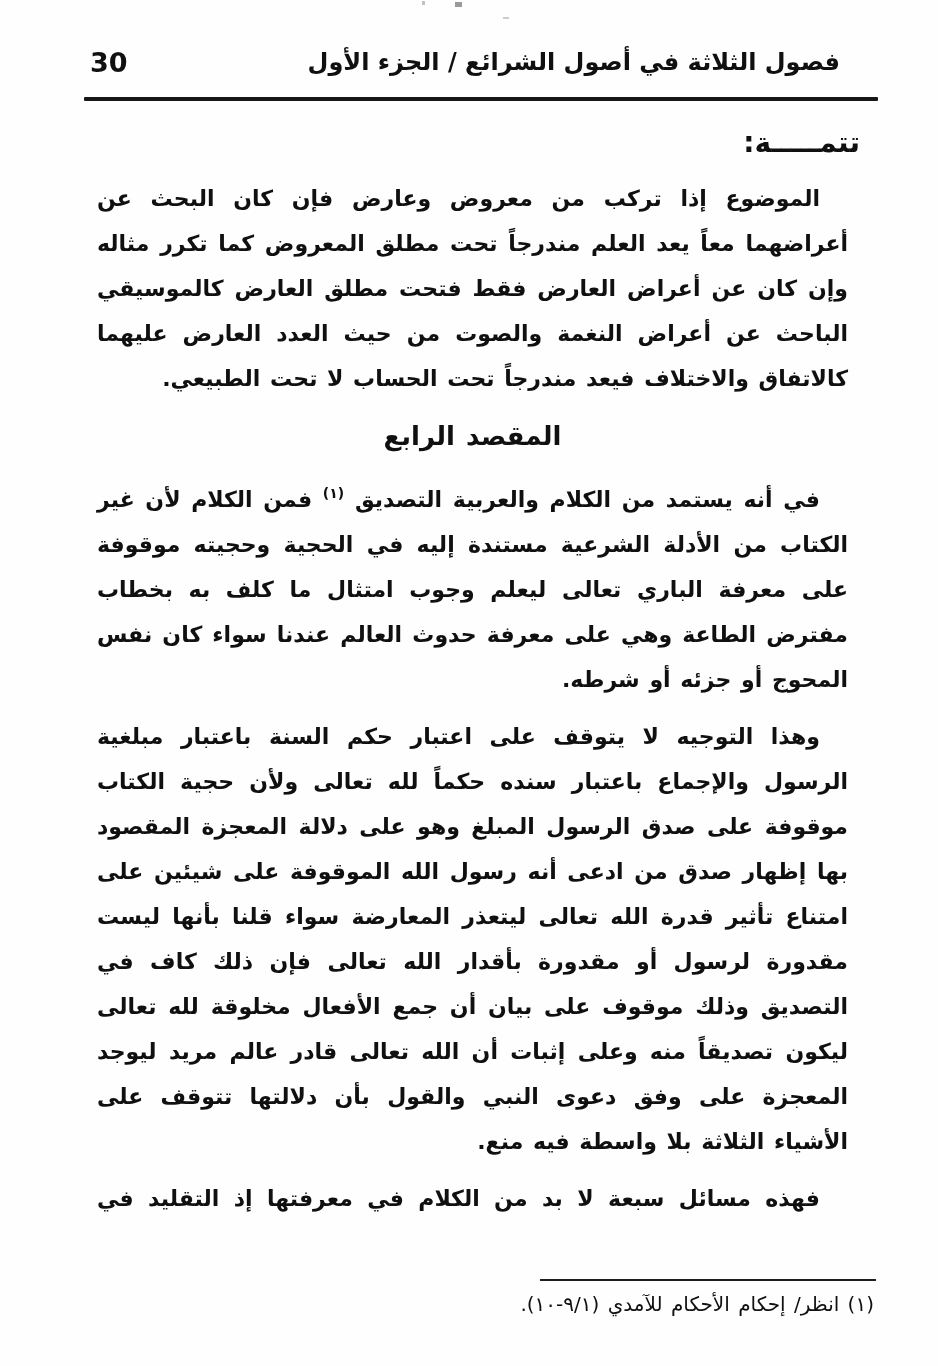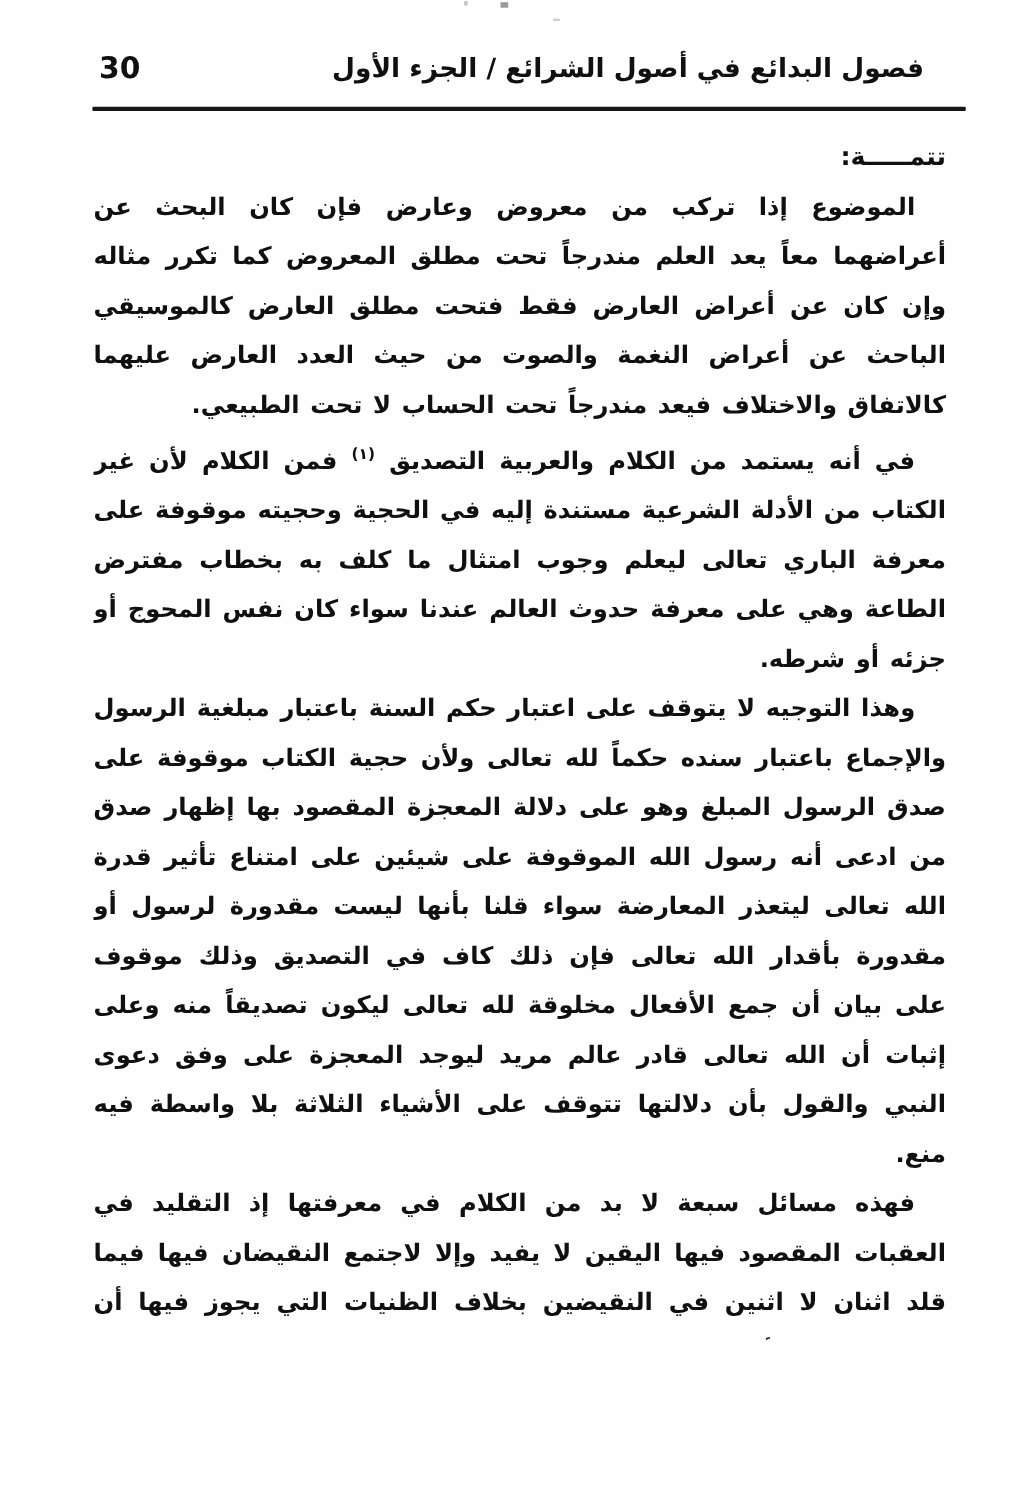"فصول البدائع في أصول الشرائع" div.running-title { text: البدائع -> الثلاثة }
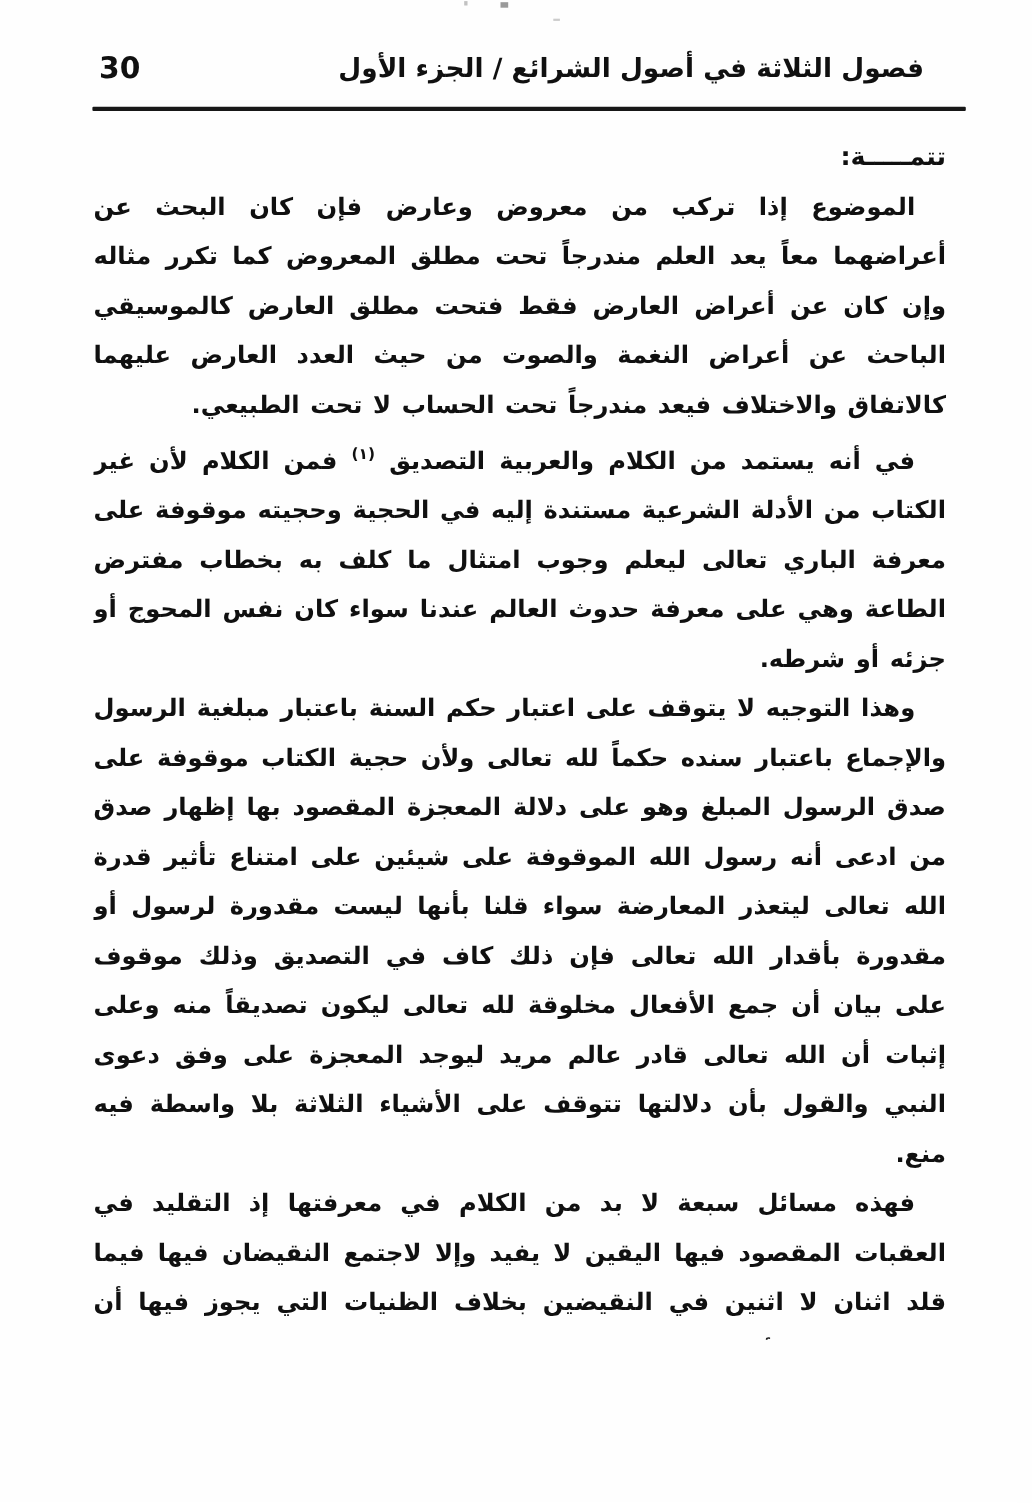"تتمـــــة:" .tatimma-heading { font-size: 23px -> 28px }
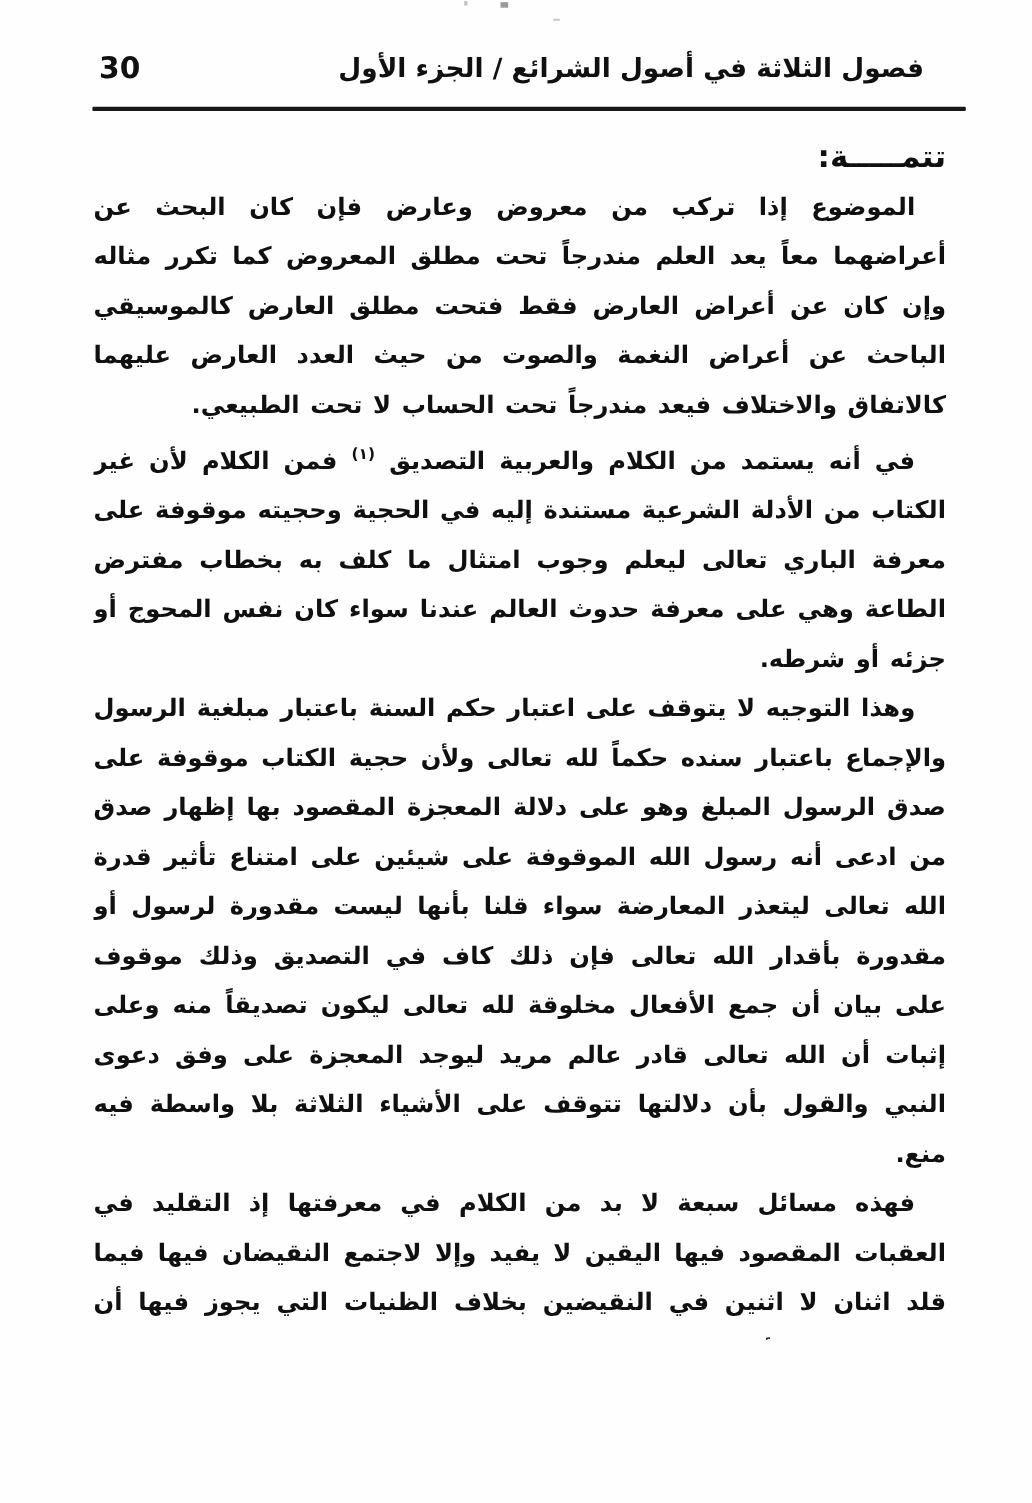"الموضوع إذا تركب من معروض" .body-text p { margin: 0 -> 12px }
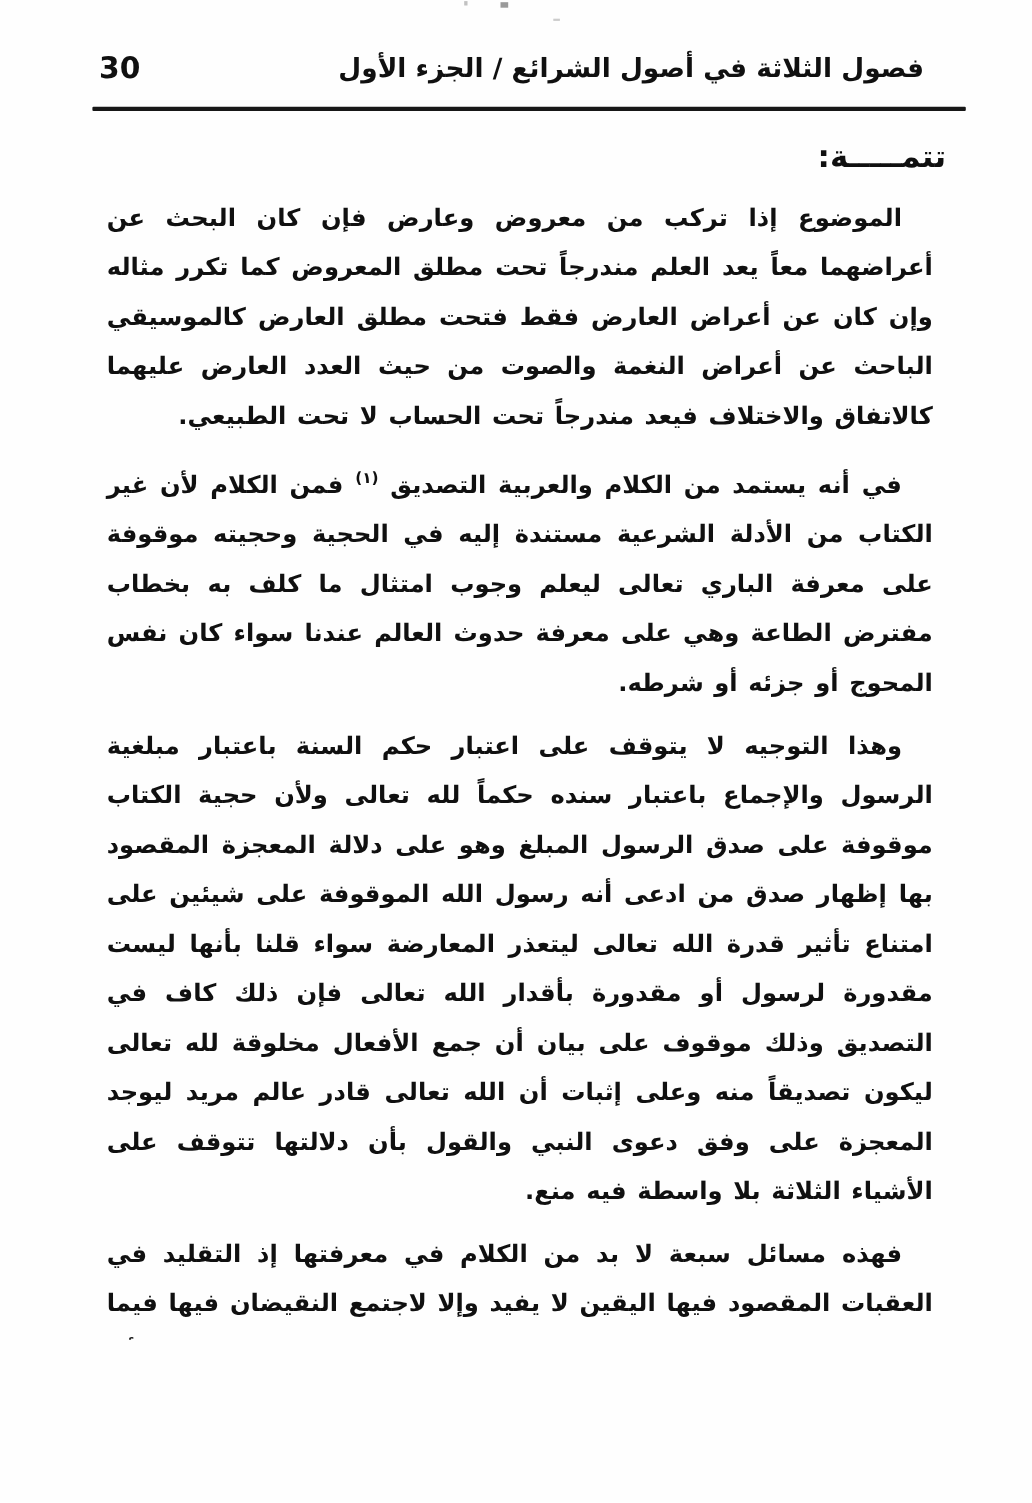"المقصد الرابع" h2.section-heading { html: none -> <h2>المقصد الرابع</h2> }
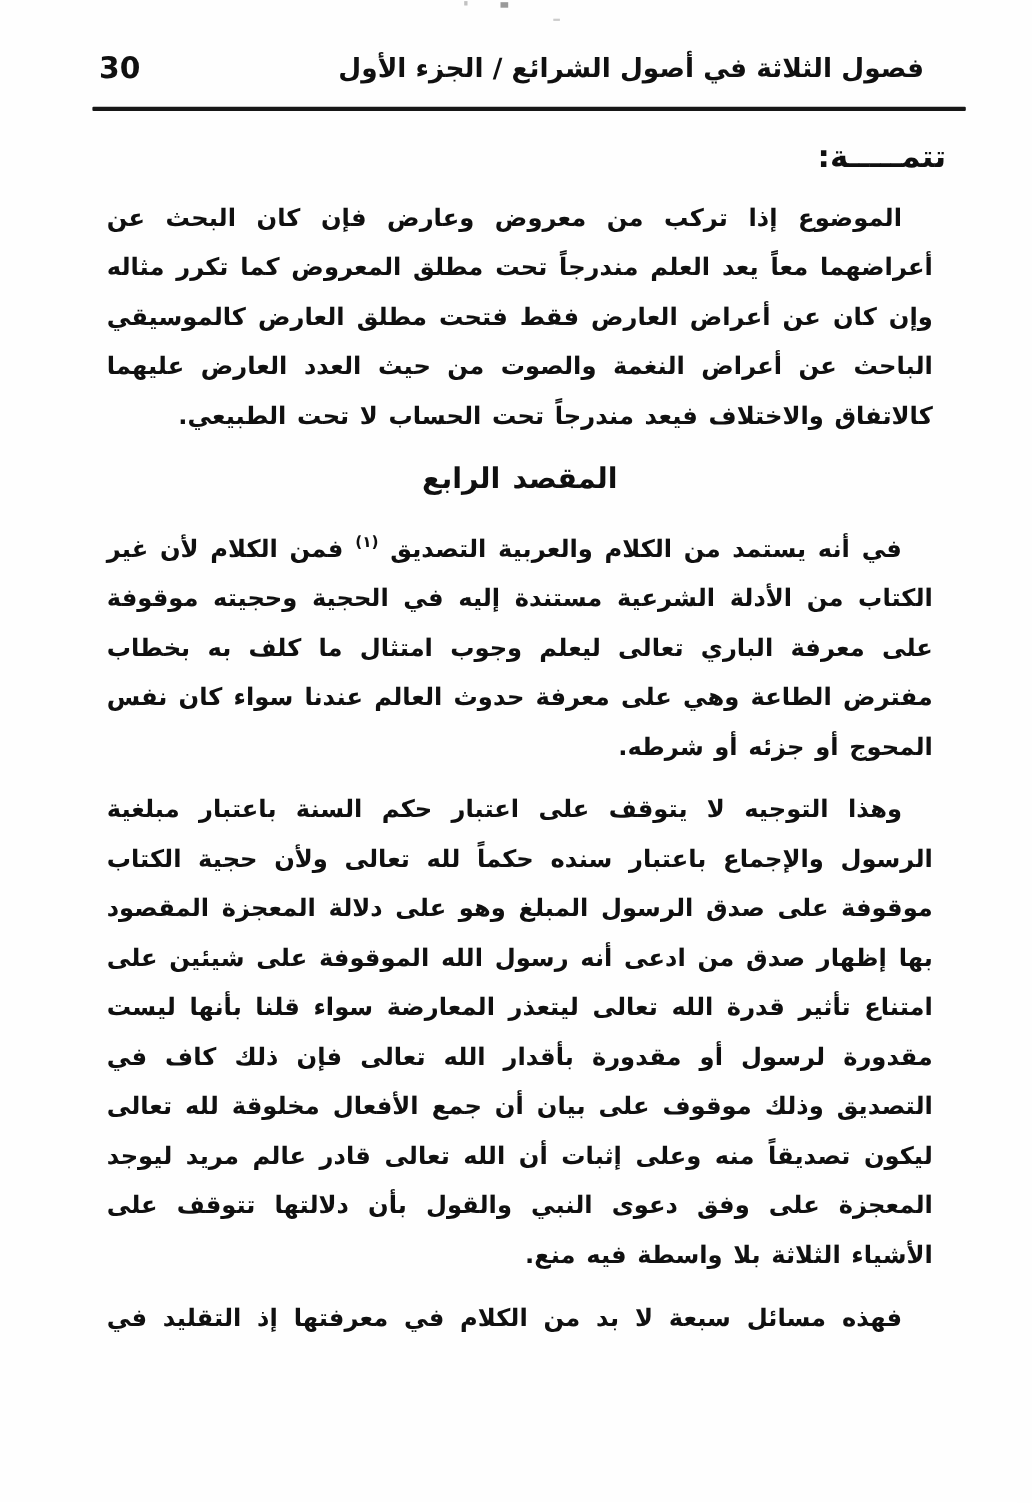"(١) انظر/ إحكام الأحكام للآمدي" div.footnote-area { html: none -> <div> <div></div> <p>(١) انظر/ إحكام الأحكام للآمدي (٩/١-١٠).</p> </div> }
